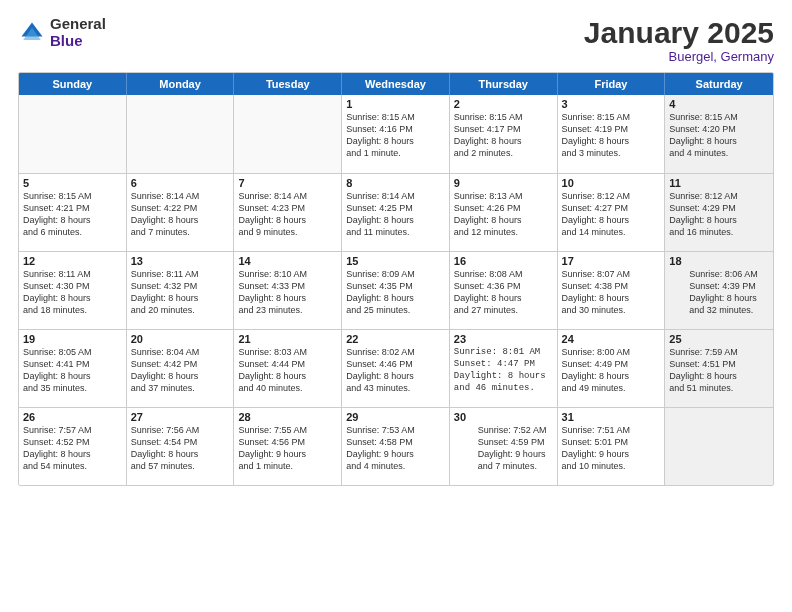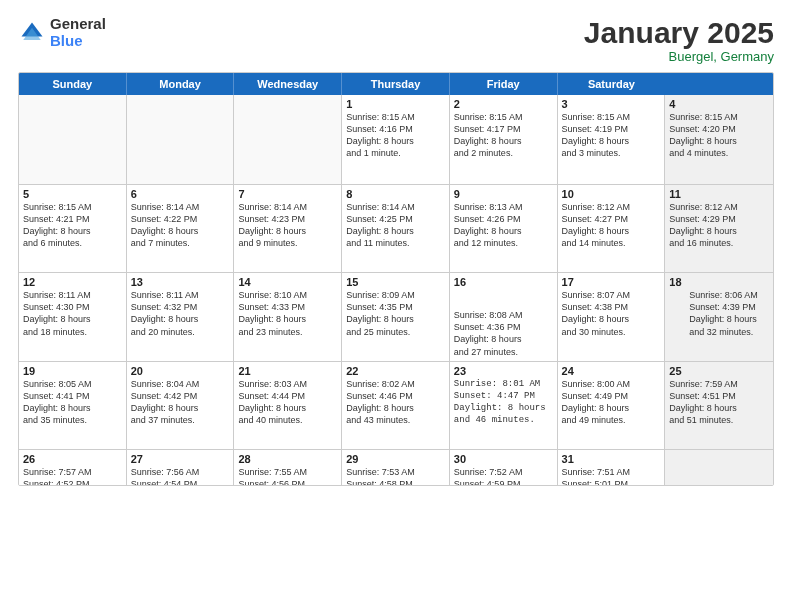"Blue" .logo-blue { color: #3b82f6 -> #4c1d95 }
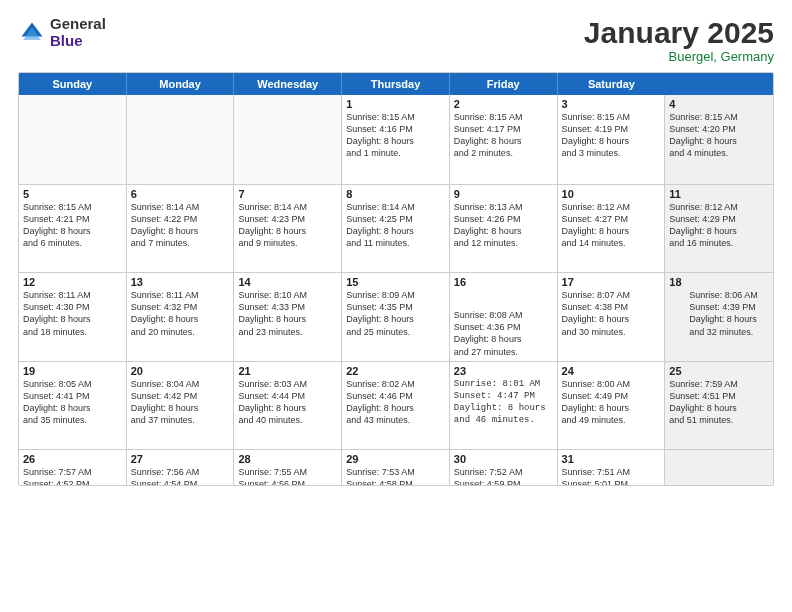"Buergel, Germany" .location { color: #15803d -> #4c1d95 }
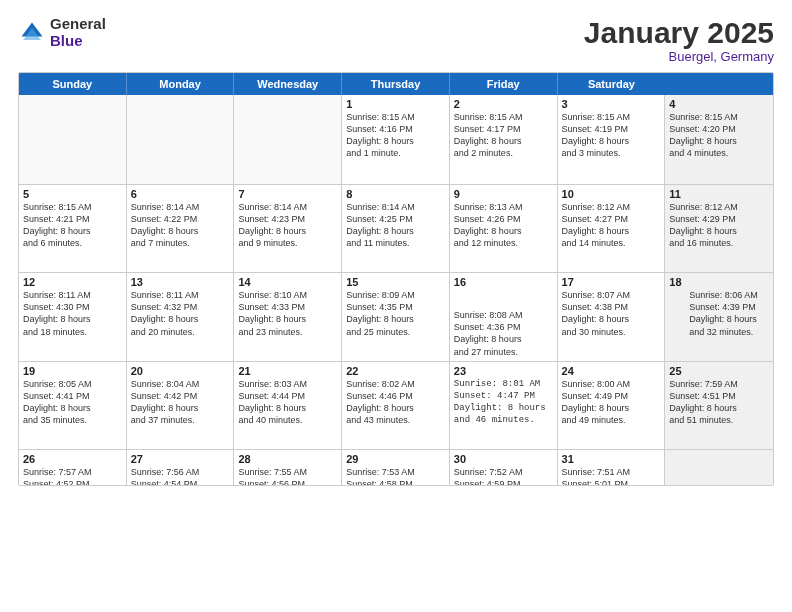"Tuesday" div.cal-header-cell { html: none -> <div>Tuesday</div> }
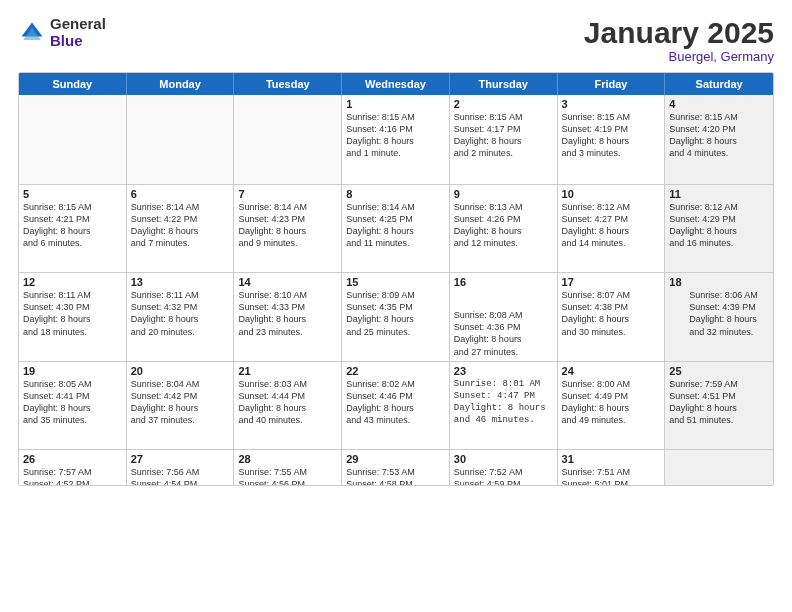"Sunrise: 8:08 AM" div.cell-info { margin-top: 21px -> none }
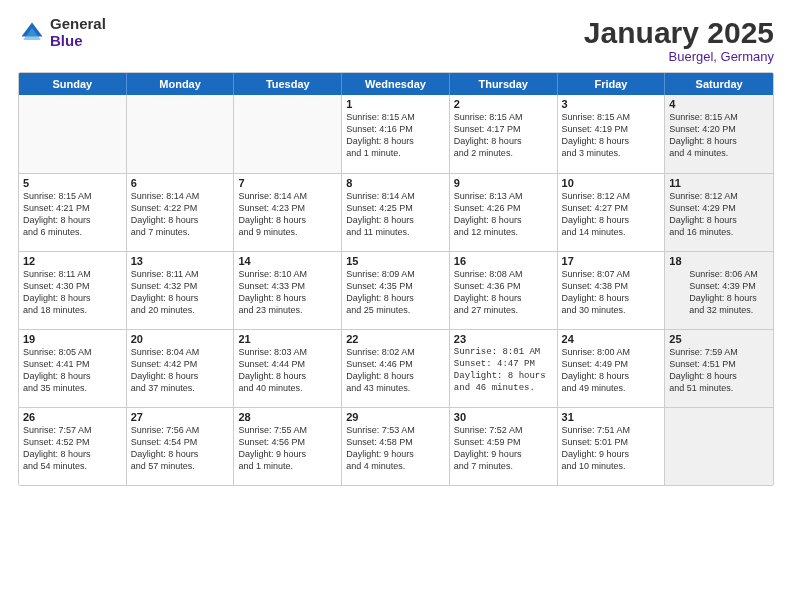"Sunrise: 7:52 AM" div.cell-info { margin-left: none -> 24px }
